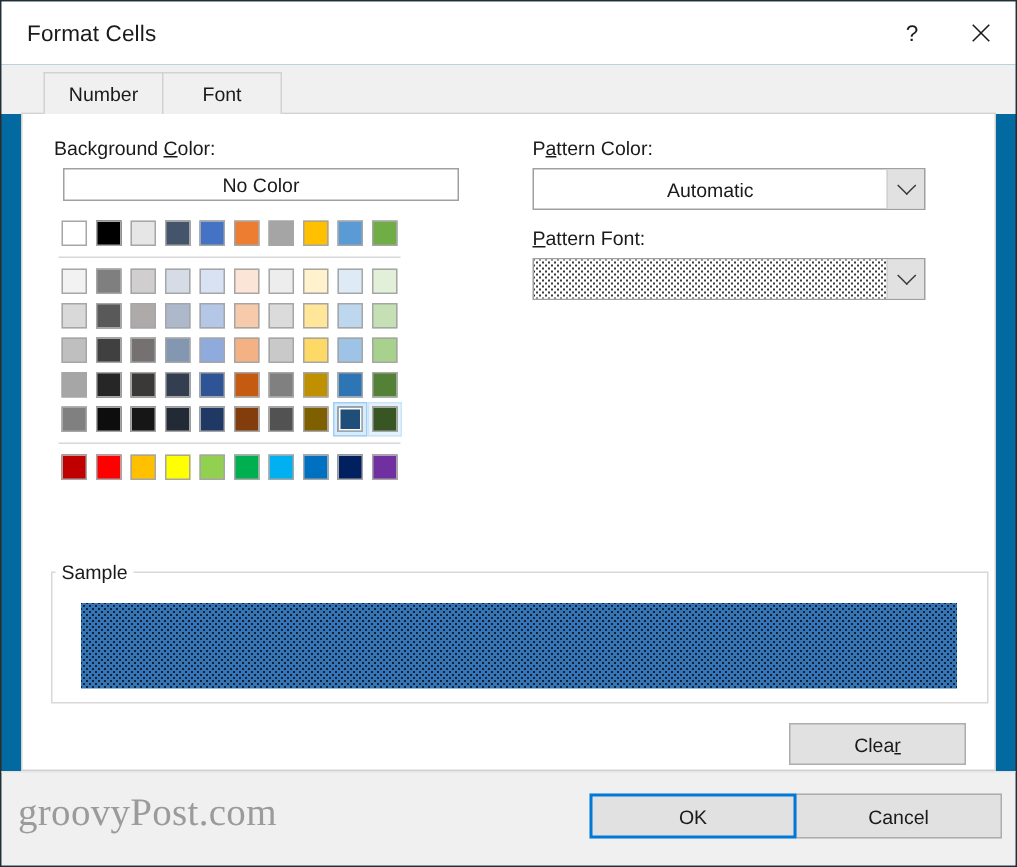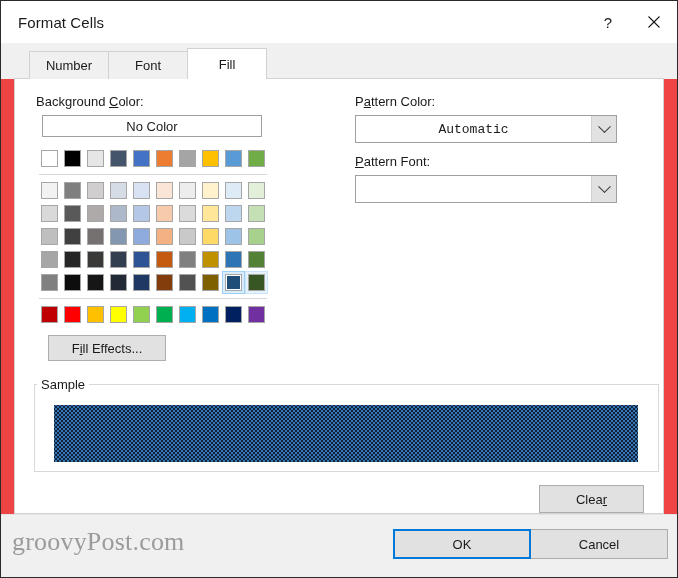"Format Cells" #dialog { background: #ef4444 -> #0369a1 }
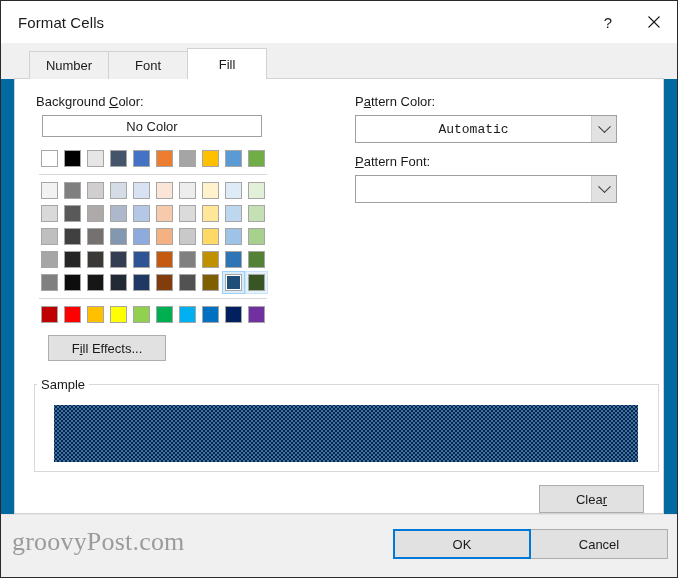"Fill" div.tab { html: <div> <span>Fill</span> </div> -> none }
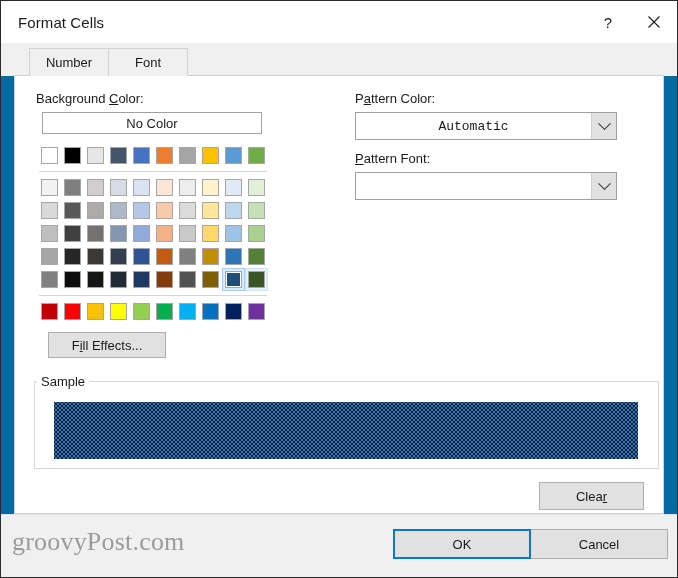"No Color" .nocolor-btn { width: 220px -> 264px }
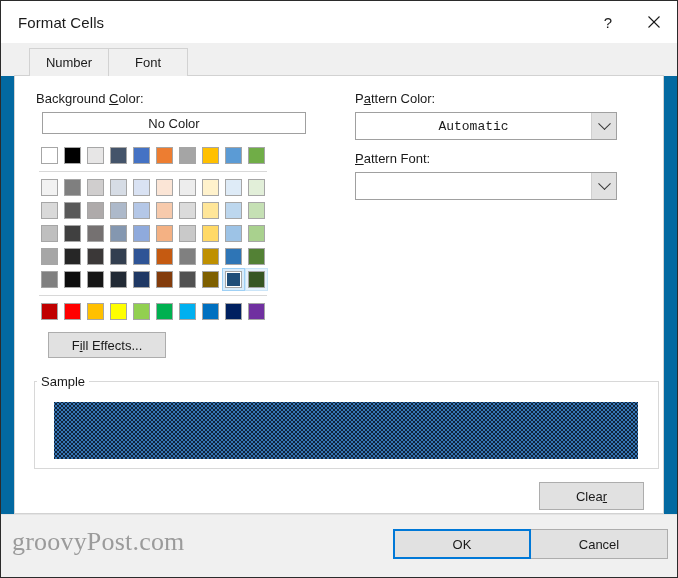"Automatic" #pattern-color-combo { font-family: Liberation Mono, monospace -> none }
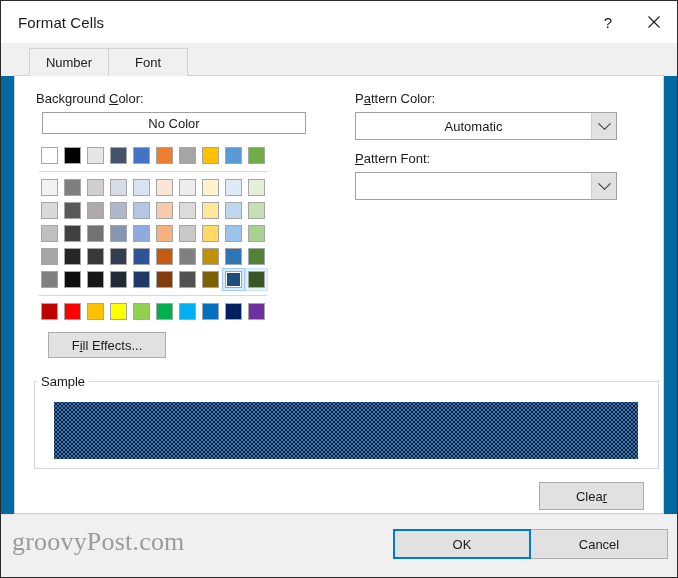"Fill Effects..." div.std-btn { html: <div> <span> <span>F</span><span>i</span><span>ll Effects...</span> </span> </div> -> none }
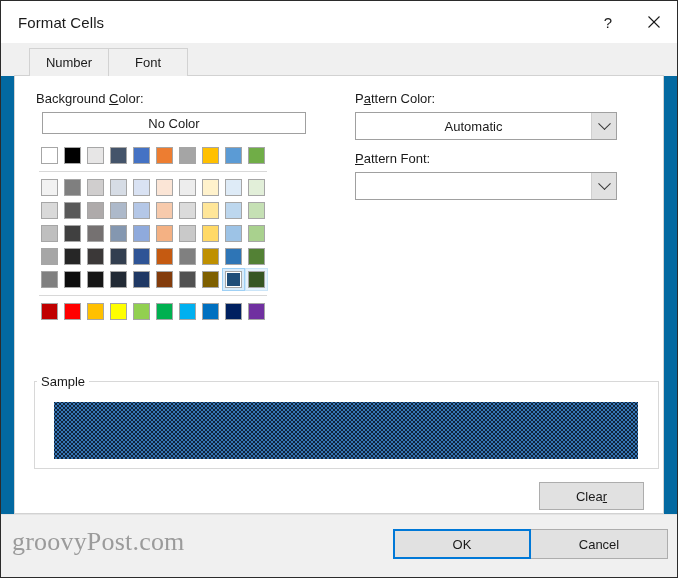"Clear" #clear-btn { width: 105px -> 118px }
